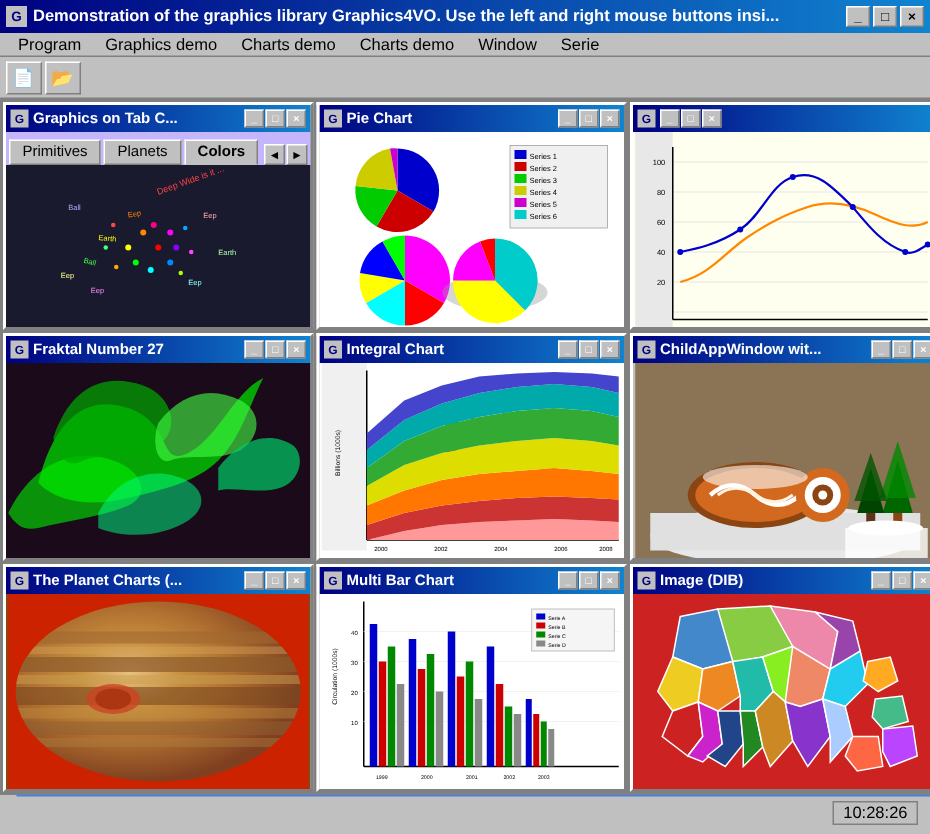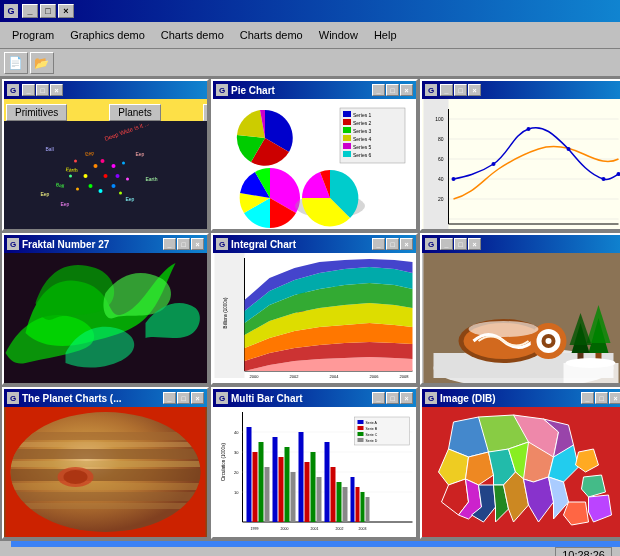"Demonstration of the graphics library" span.title-bar-text { html: none -> <span>Demonstration of the graphics library Graphics4VO. Use the left and right mouse buttons insi...</span> }
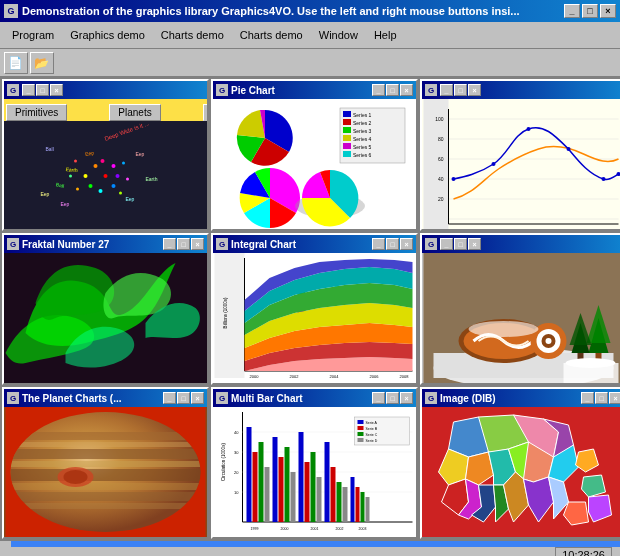"Program" .menu-bar { height: 27px -> 16px }
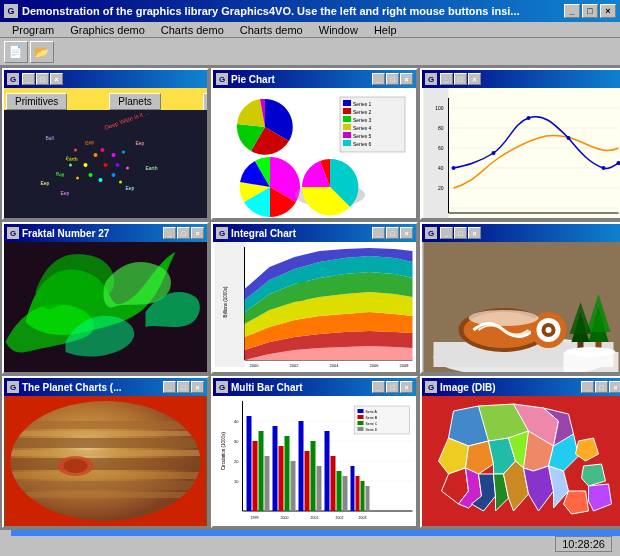"Help" span.menu-item { text: Help -> Serie }
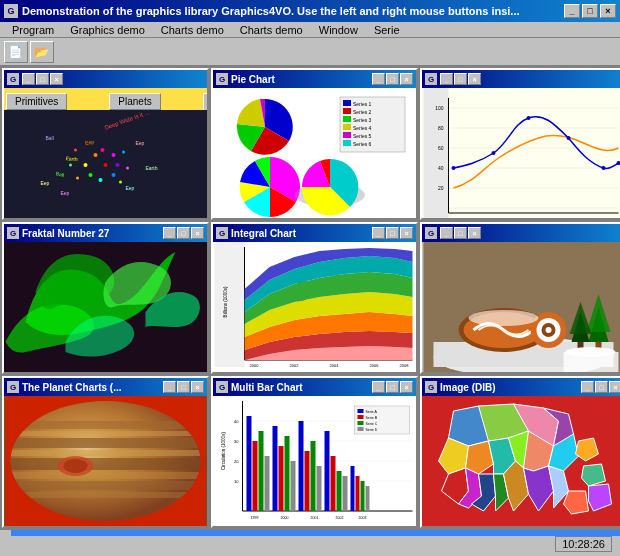"Graphics on Tab C..." span.child-title-text { html: none -> <span>Graphics on Tab C...</span> }
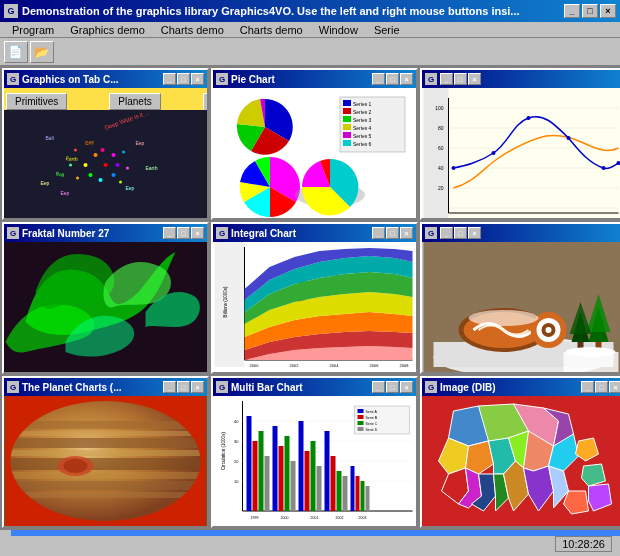"Primitives" .tab-bar { background: #fde047 -> #c4b5fd; gap: 40px -> none }
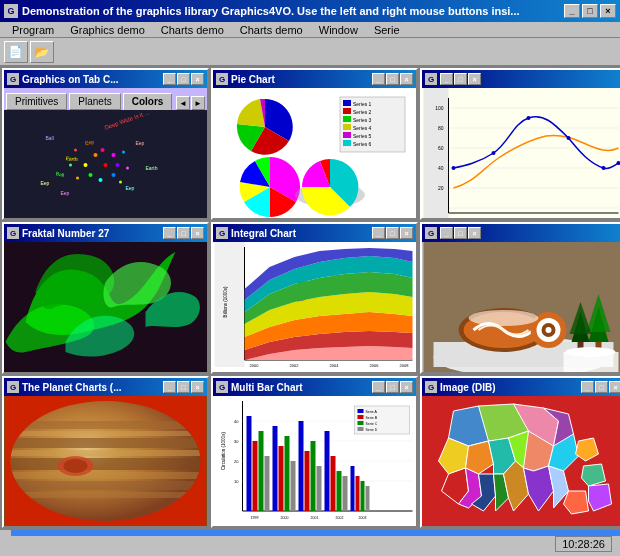"ChildAppWindow wit..." span.child-title-text { html: none -> <span>ChildAppWindow wit...</span> }
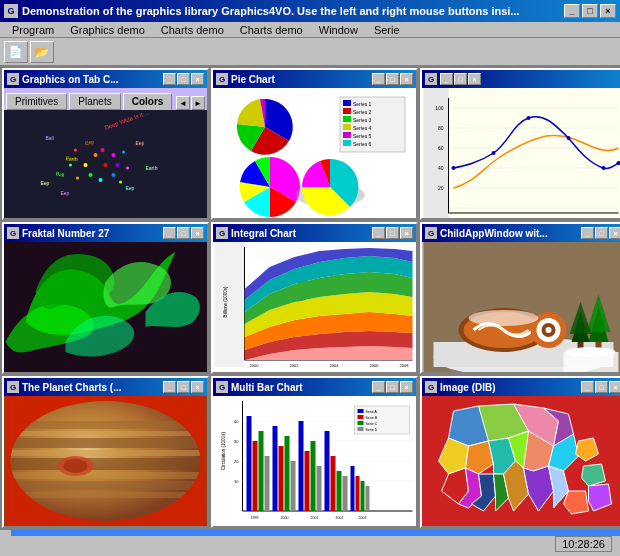"10:28:26" .status-bar { align-items: flex-start -> flex-end; border-top: 6px solid #3b82f6 -> 1px solid #3b82f6 }
